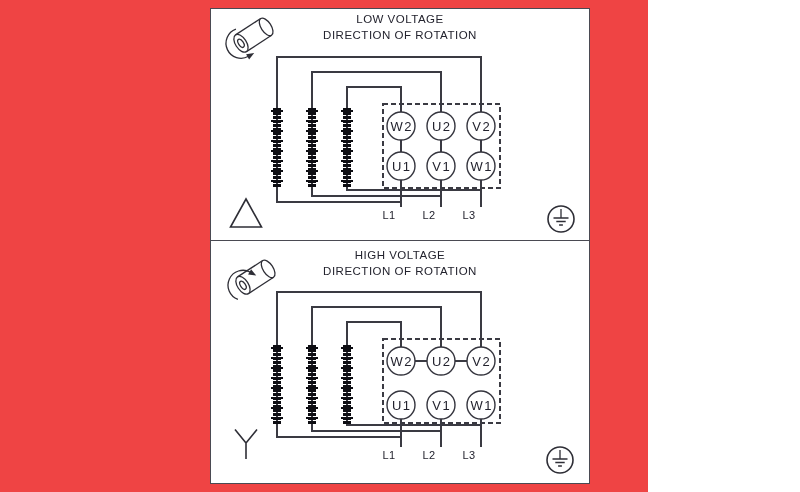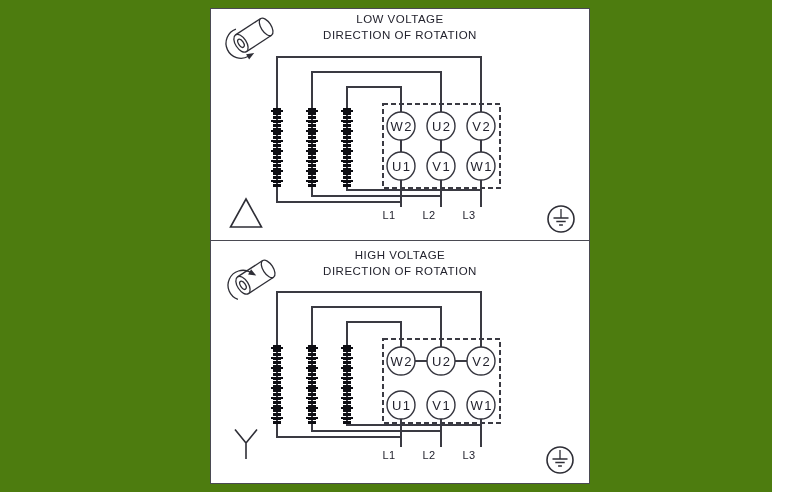"LOW VOLTAGE" .stage { background: #4d7c0f -> #ef4444; width: 772px -> 648px }
